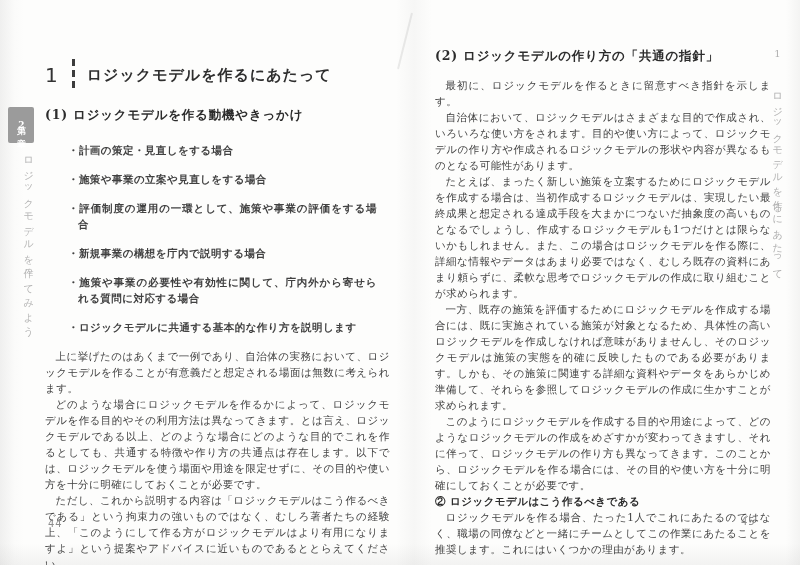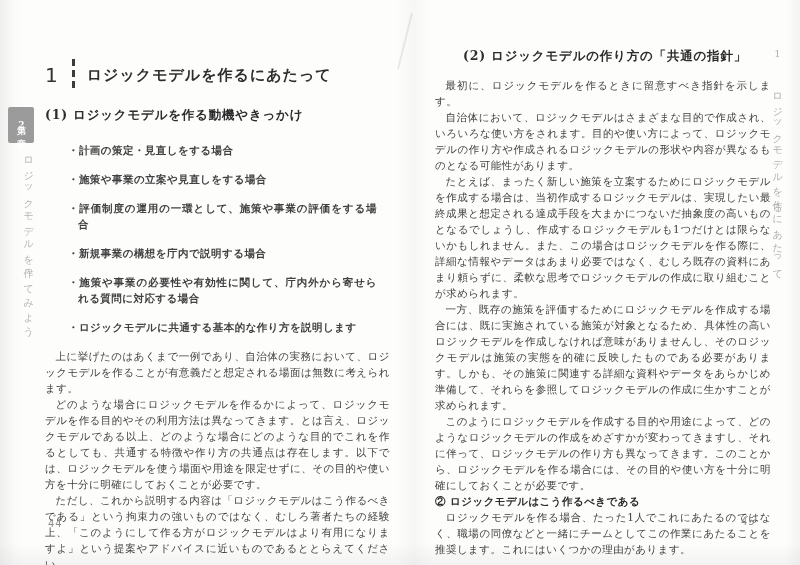"(2) ロジックモデルの作り方の「共通の指針」" .page-right .section-heading { margin-left: 28px -> none }
